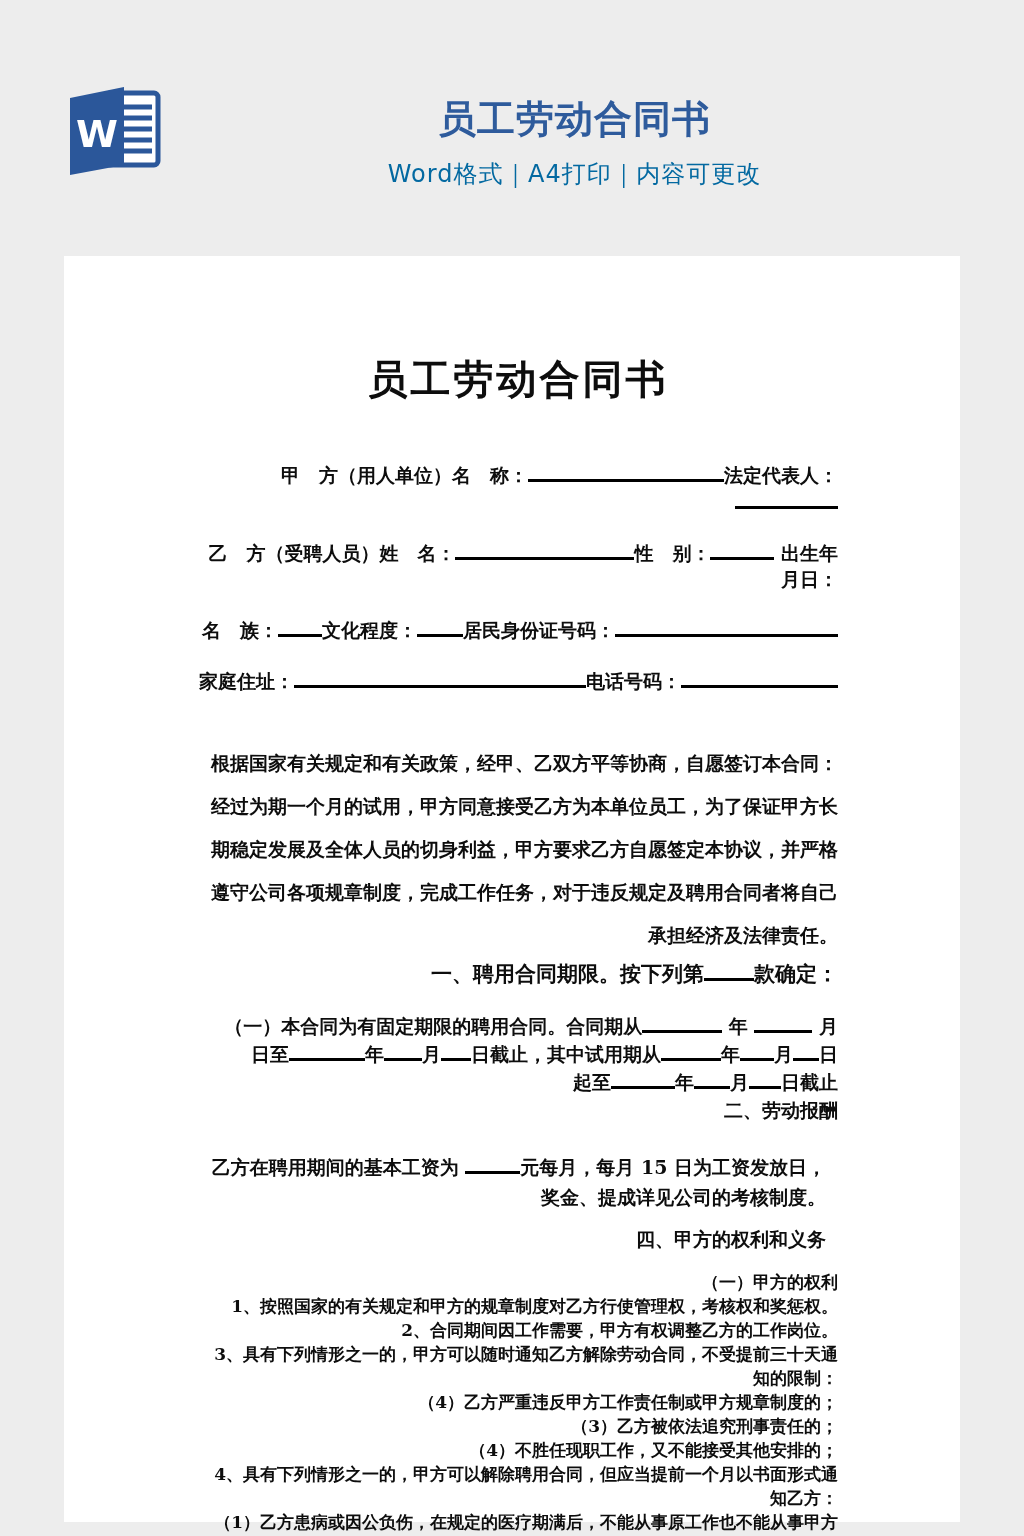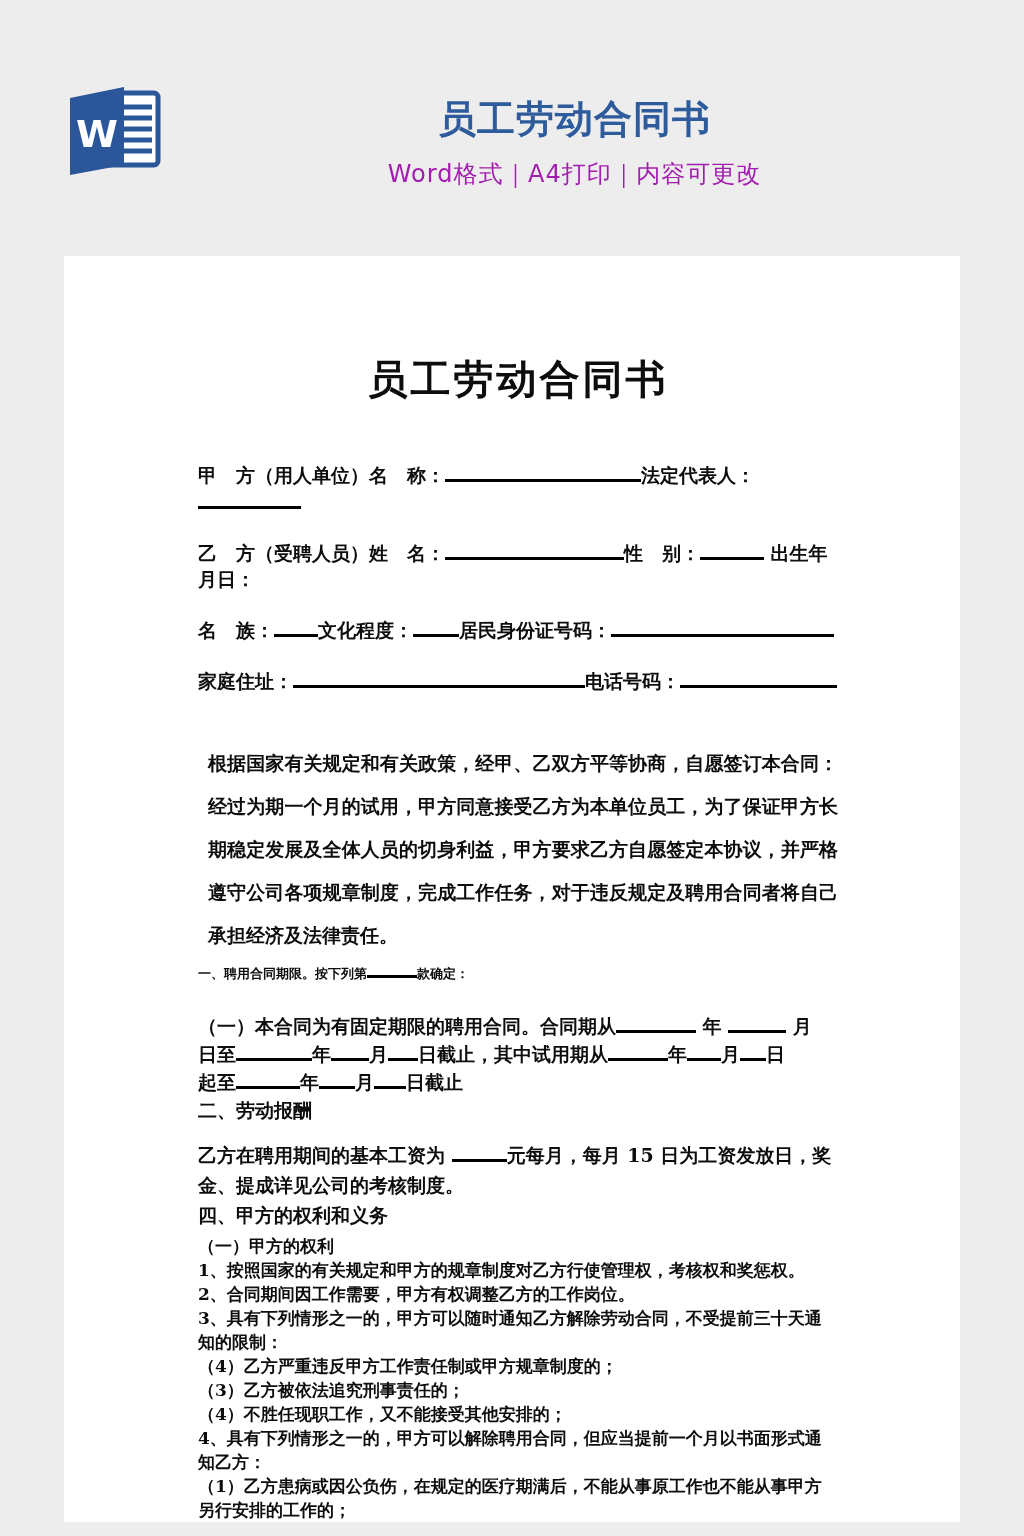"Word格式｜A4打印｜内容可更改" .banner-subtitle { color: #a21caf -> #0369a1 }
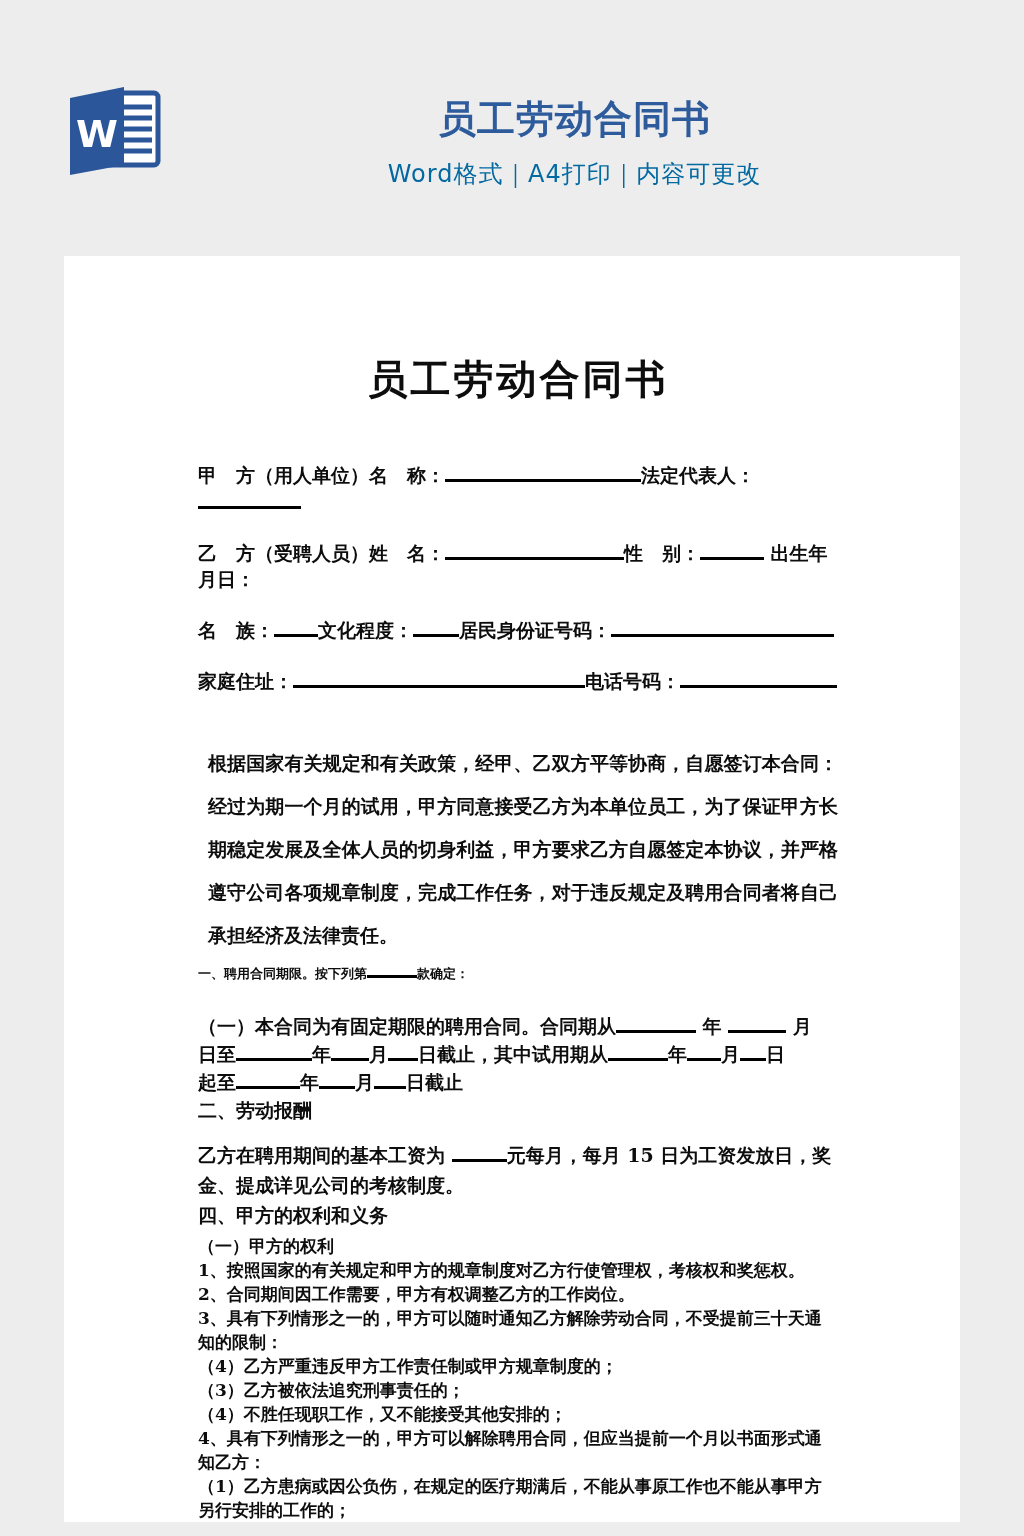"甲 方（用人单位）名 称： 法定代表人：" .doc-body p { text-align: none -> right }
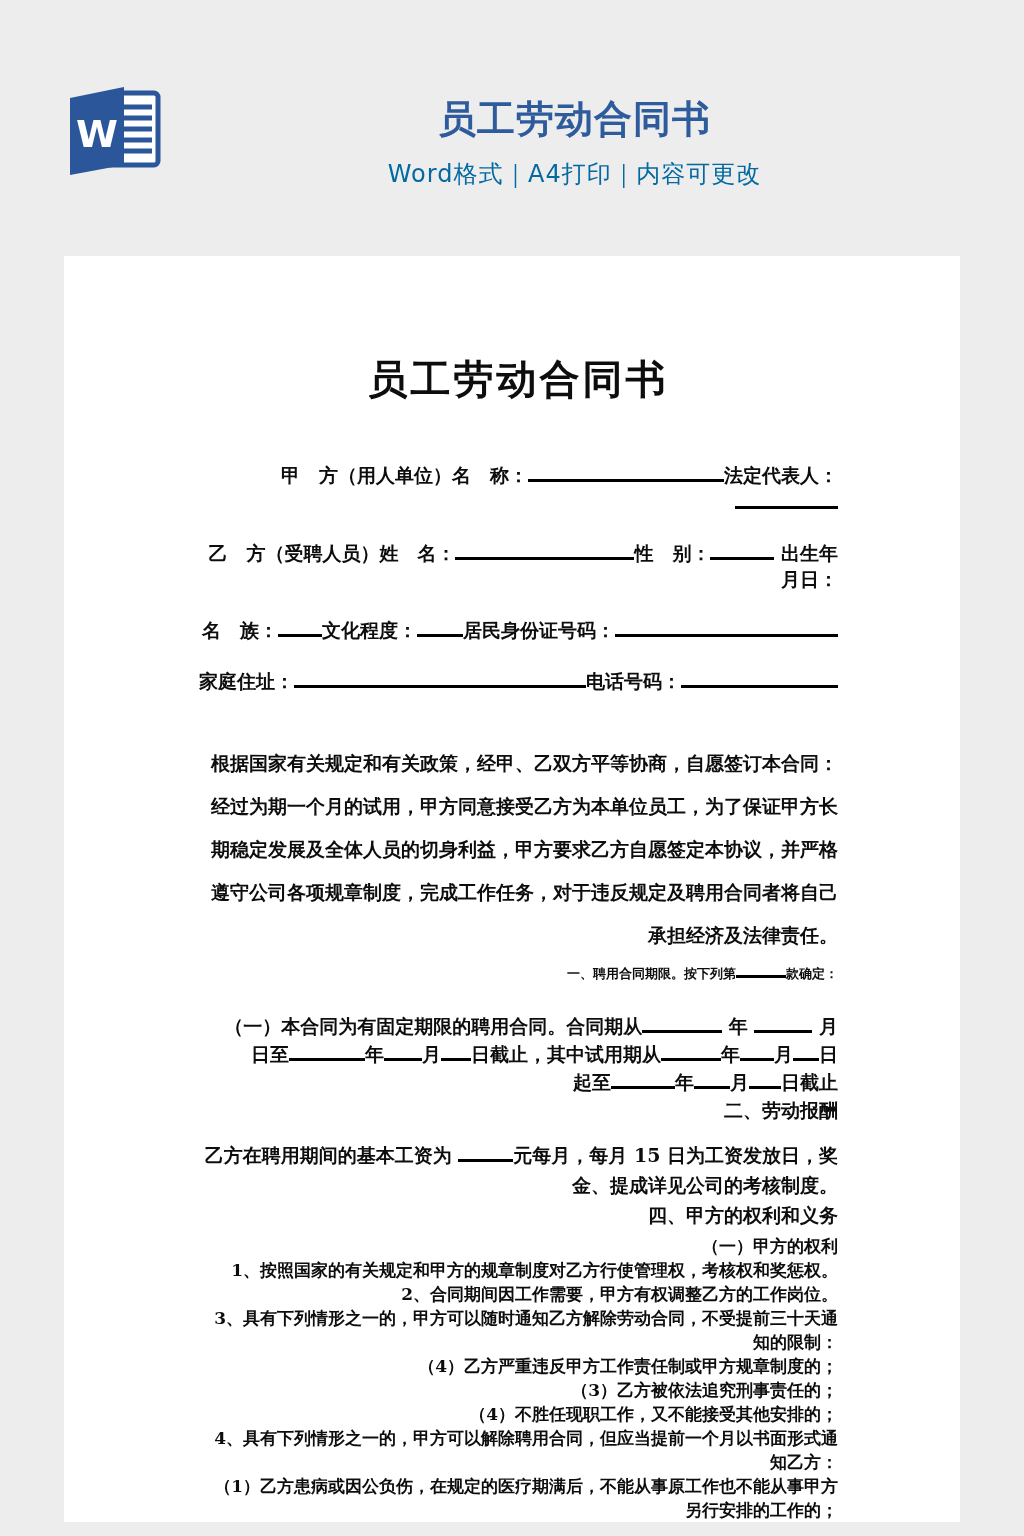"一、聘用合同期限。按下列第 款确定：" .h-line { font-size: 13px -> 21px }
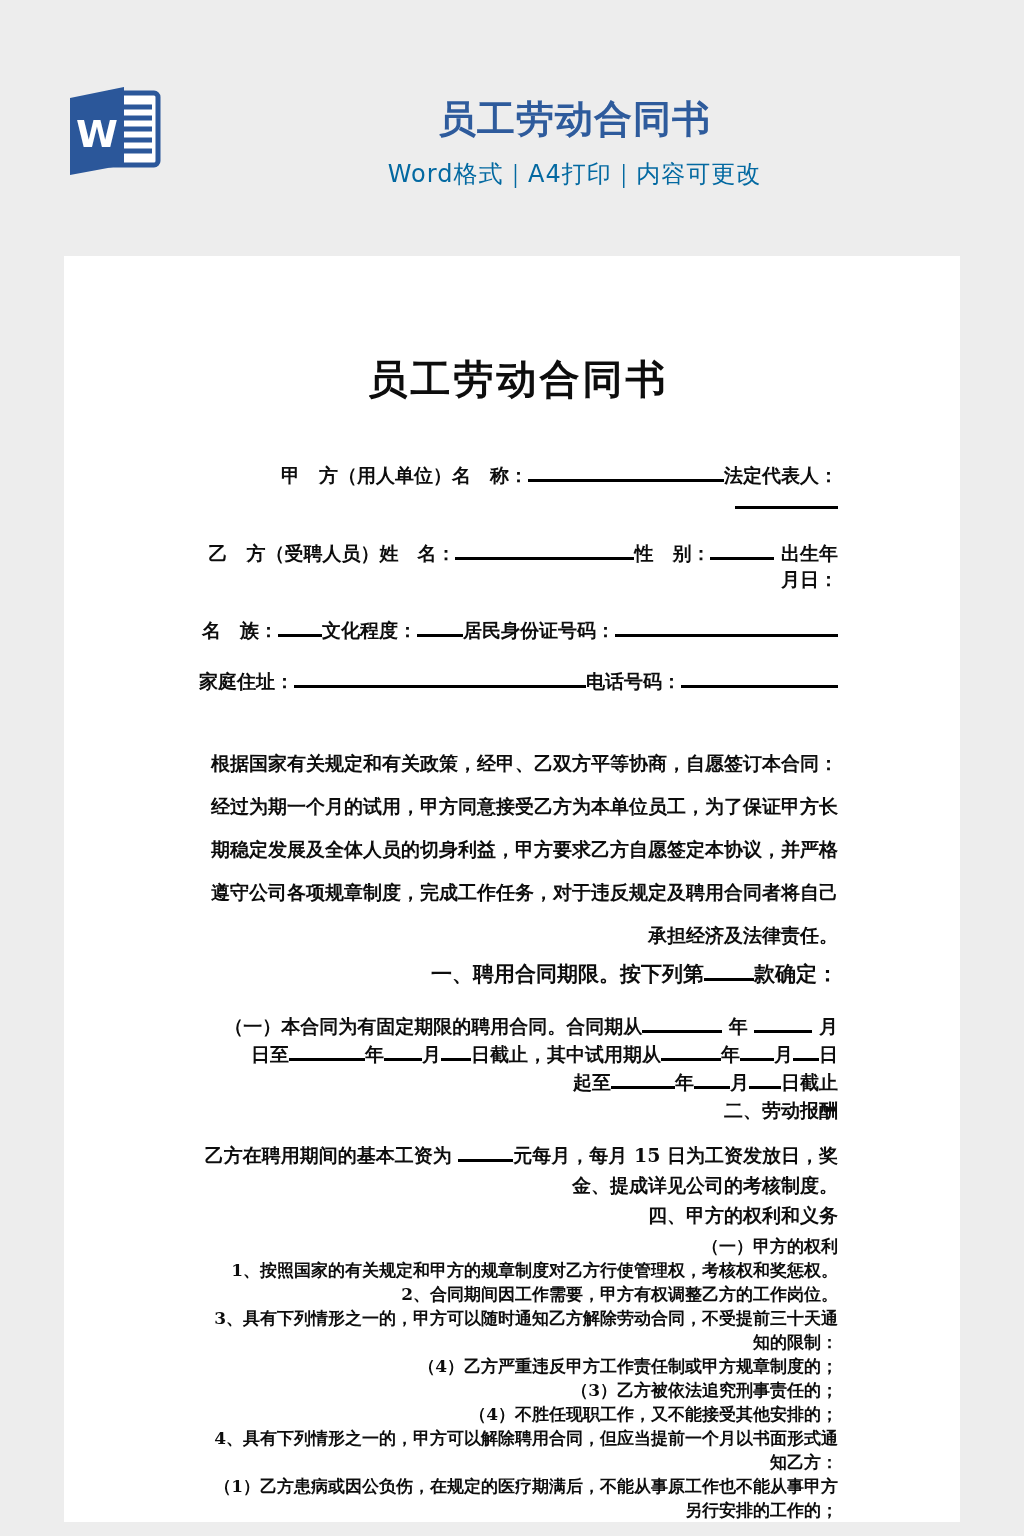"乙方在聘用期间的基本工资为 元每月，每月 15" .sal-line { margin: 0 -> 12px }
